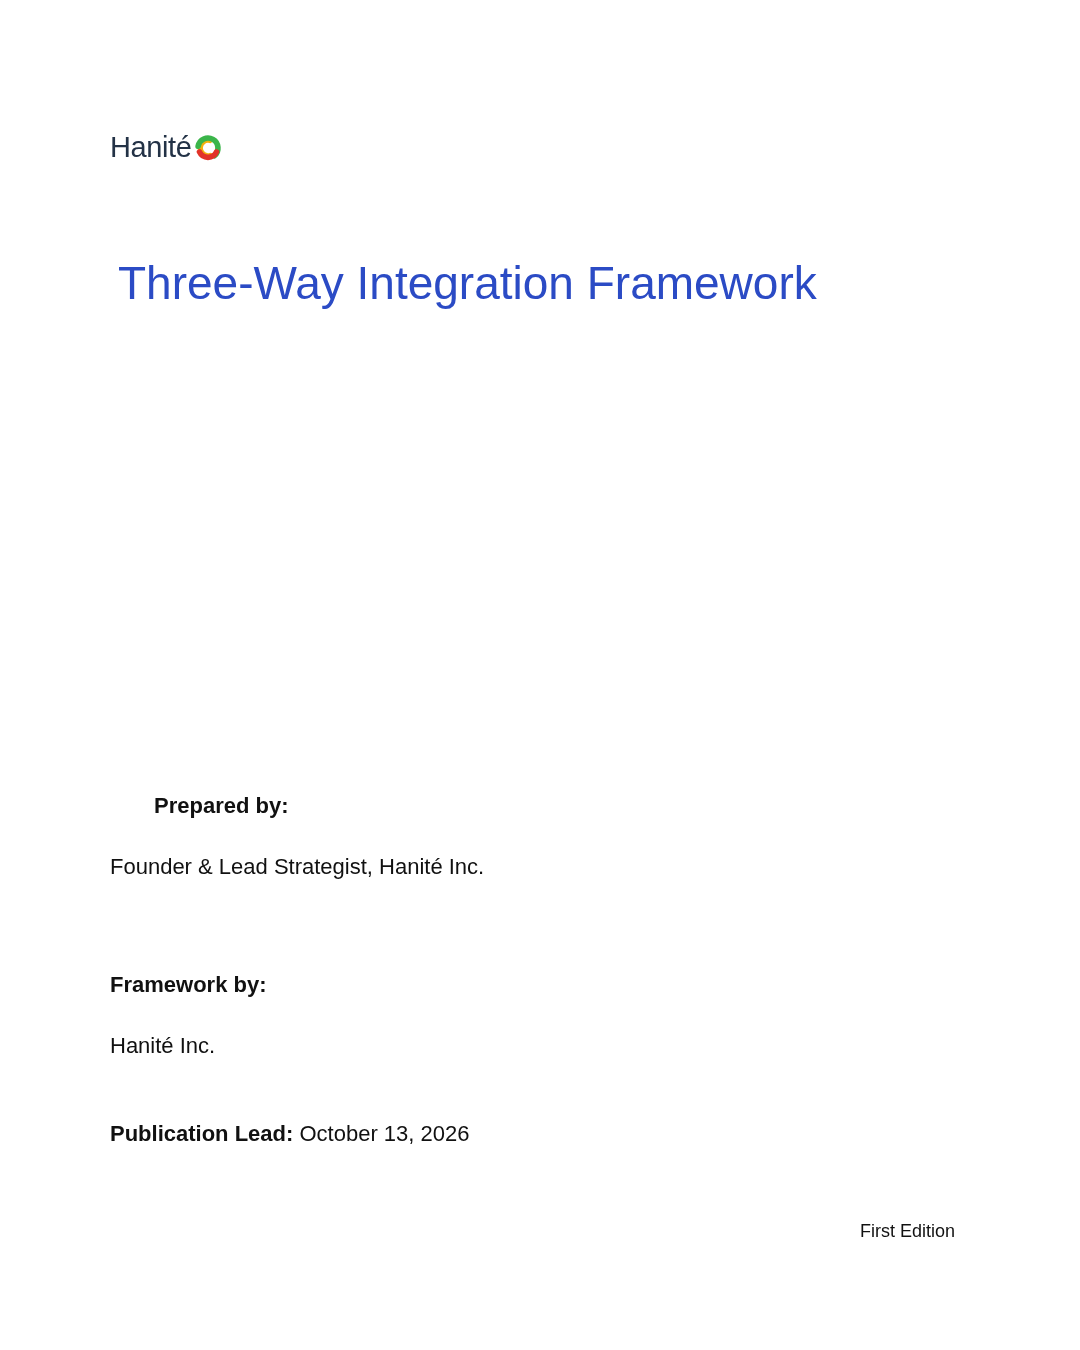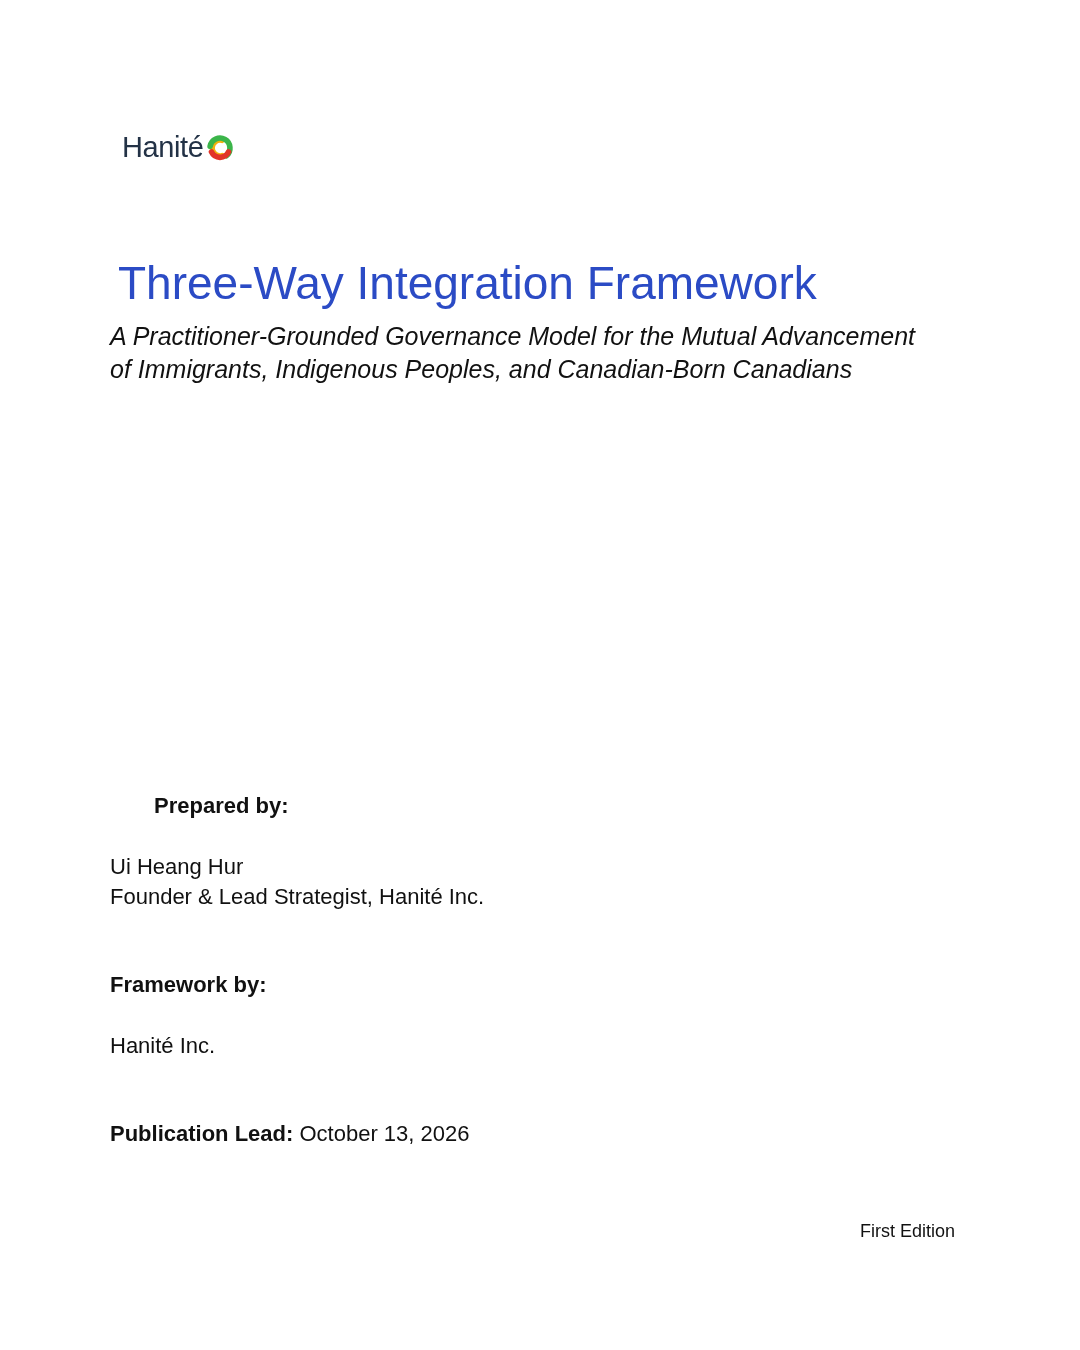"Hanité" .logo { left: 122px -> 110px }
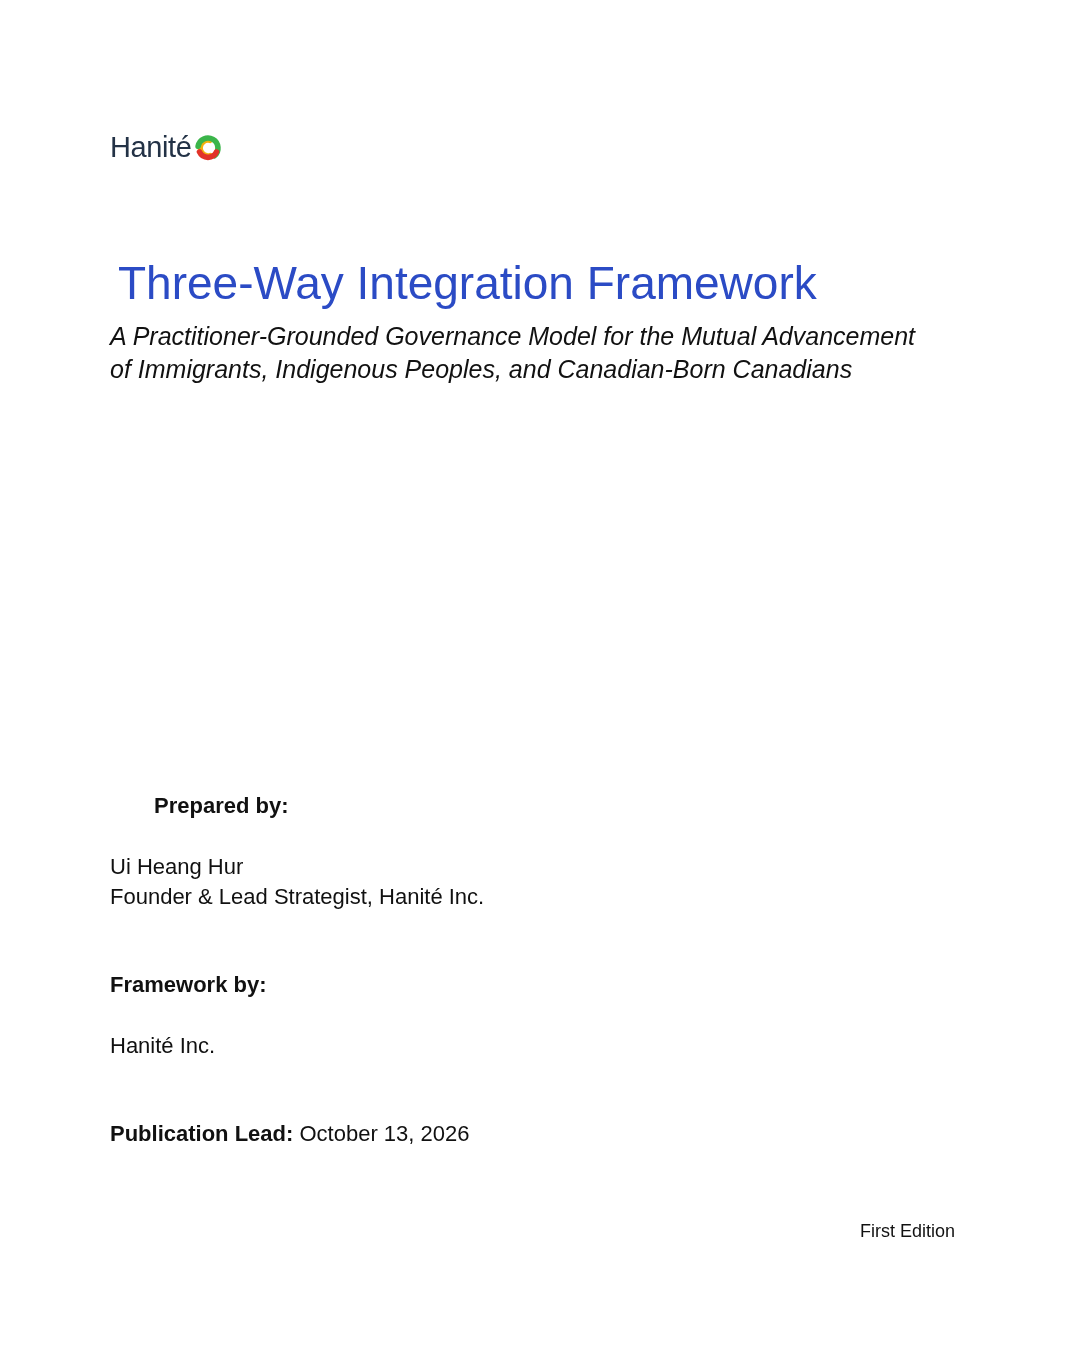"A Practitioner-Grounded Governance Model" div.doc-subtitle { html: <div> <span>A Practitioner-Grounded Governance Model for the Mutual Advancement</span> <span>of Immigrants, Indigenous Peoples, and Canadian-Born Canadians</span> </div> -> none }
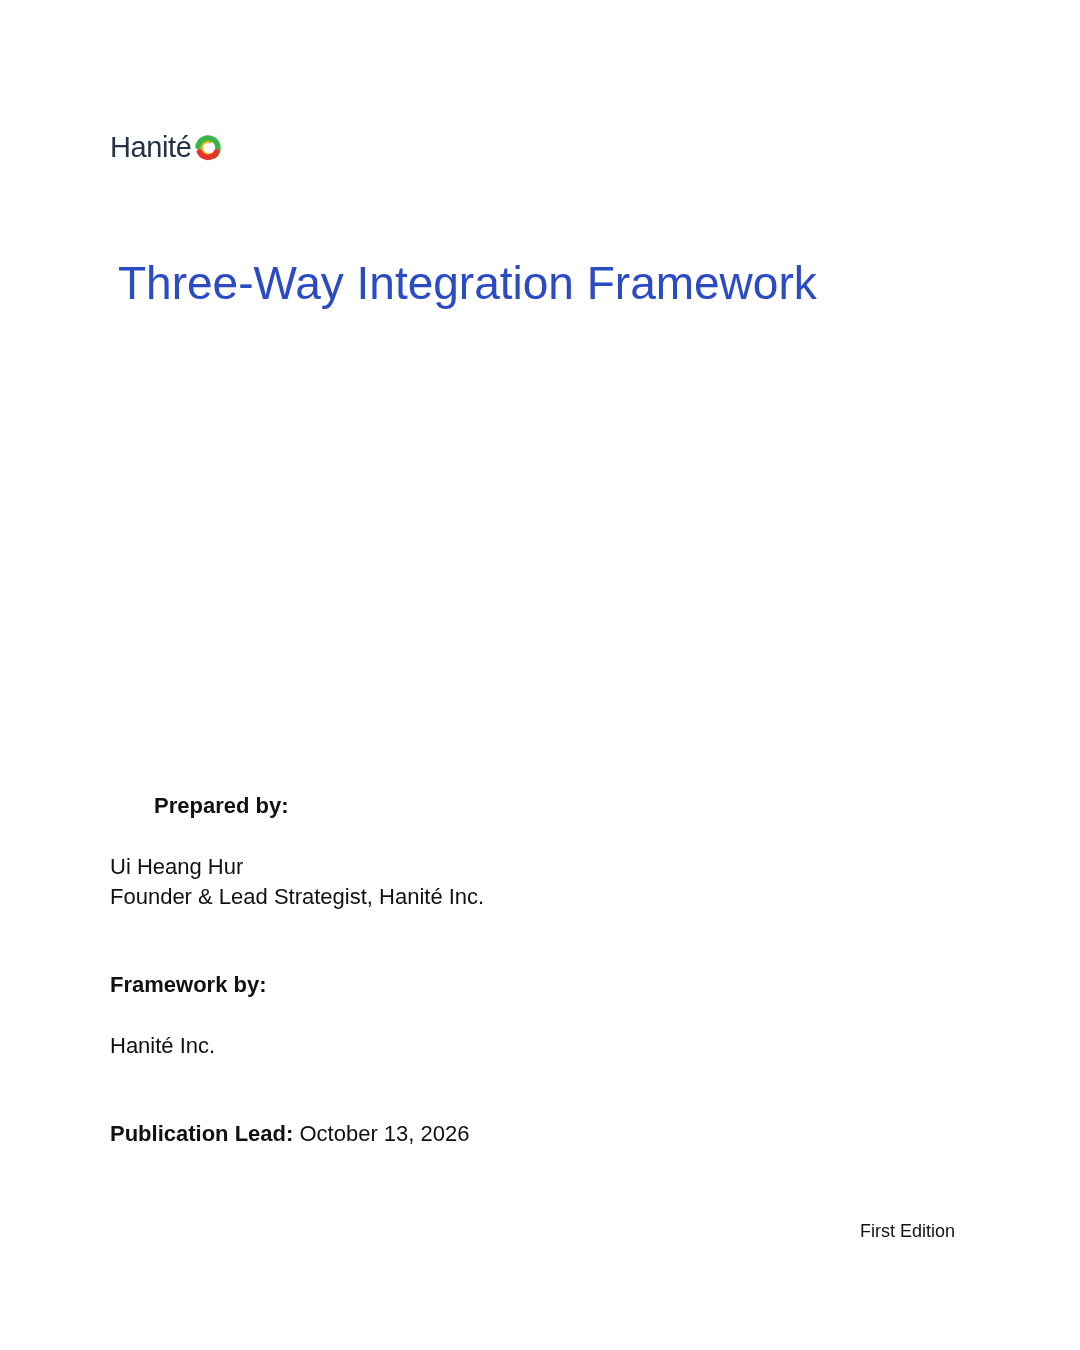"Ui Heang Hur" span { html: <span>Ui Heang Hur</span> -> none }
